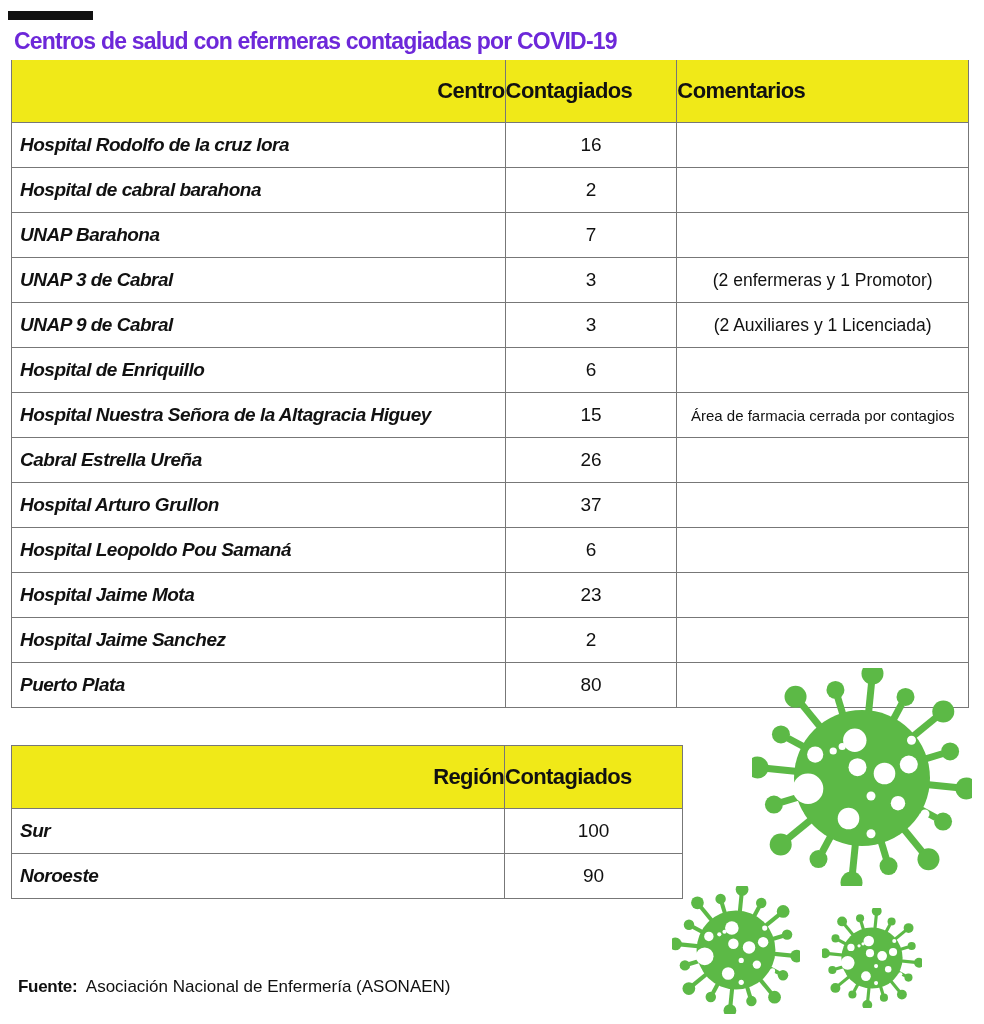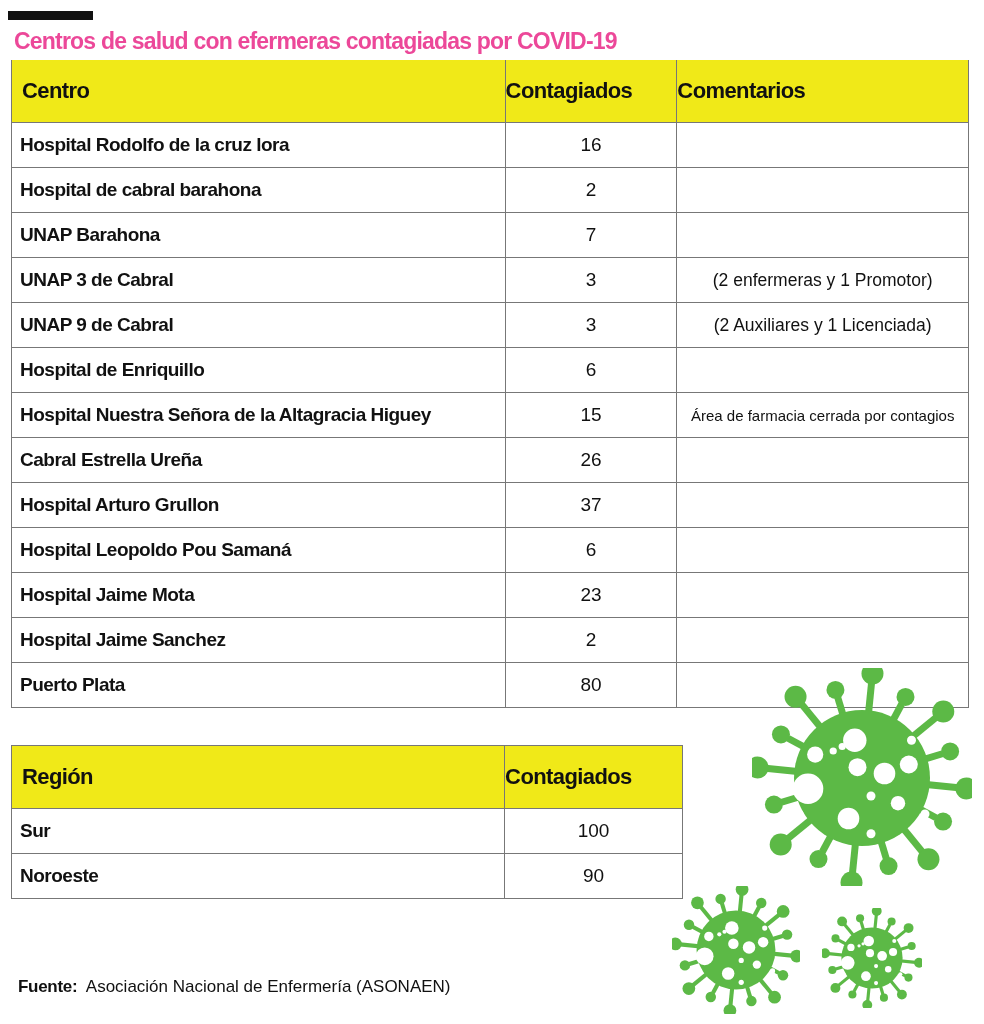"Centros de salud con efermeras" .title { color: #ec4899 -> #6d28d9 }
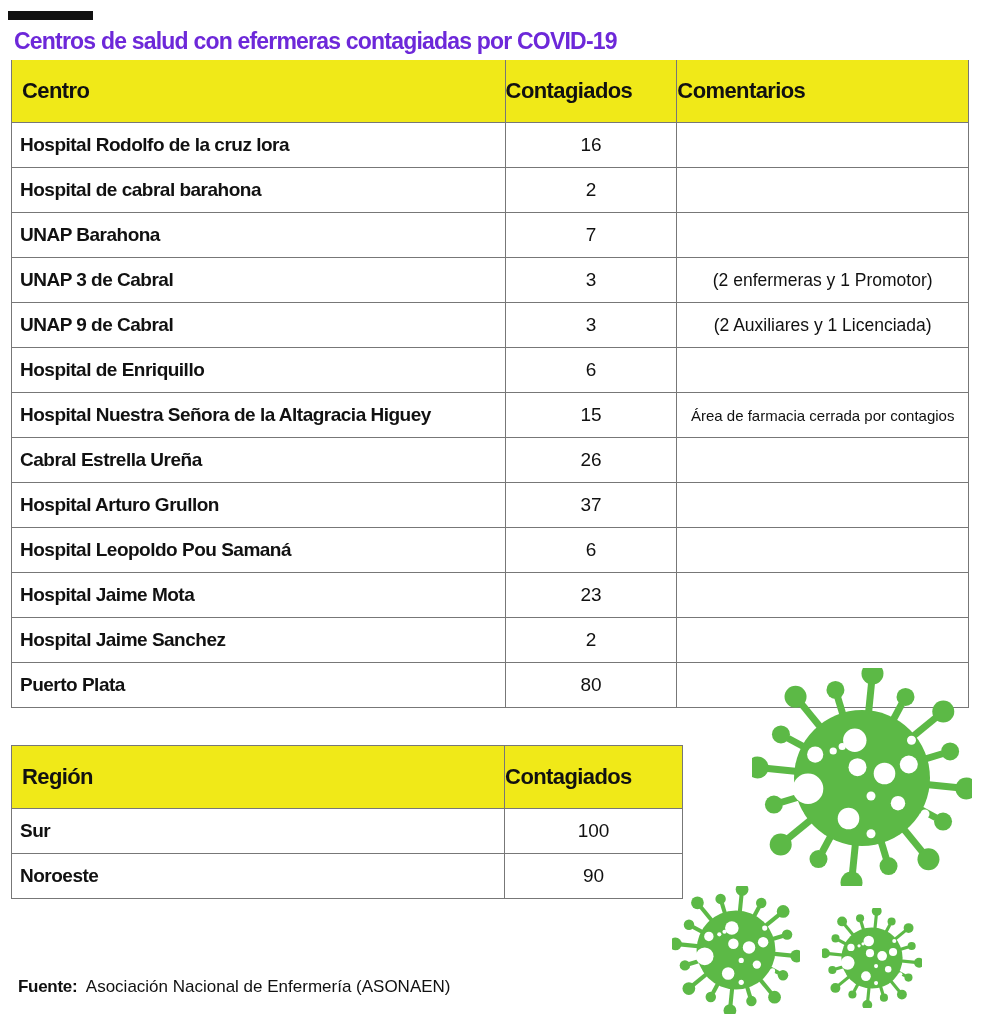"Centro" th.left { text-align: left -> right }
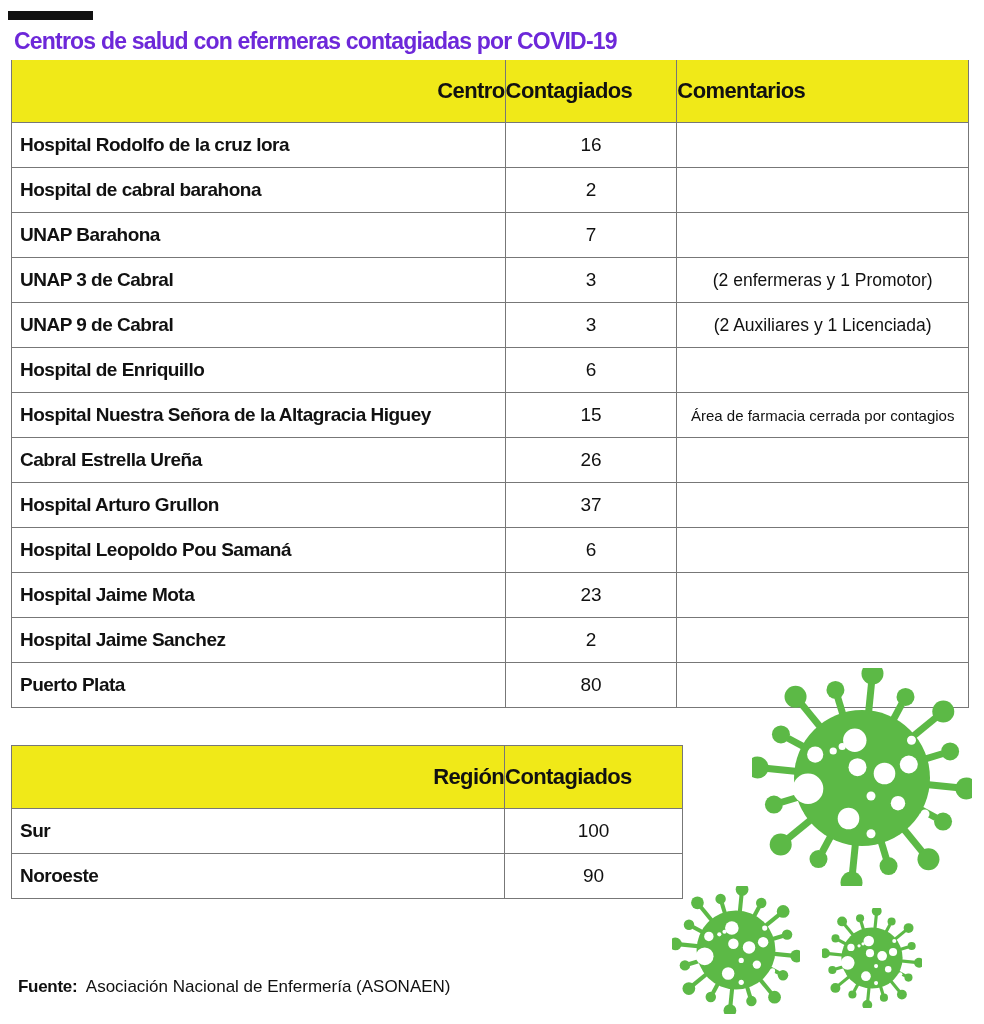"Hospital Rodolfo de la cruz" .name { font-style: none -> italic }
